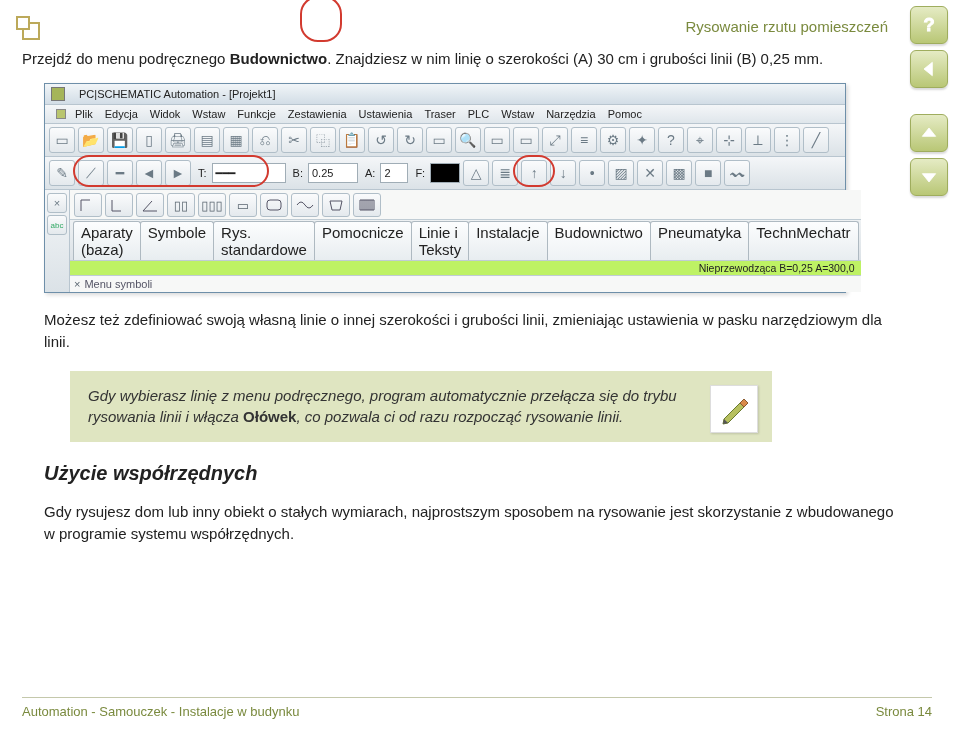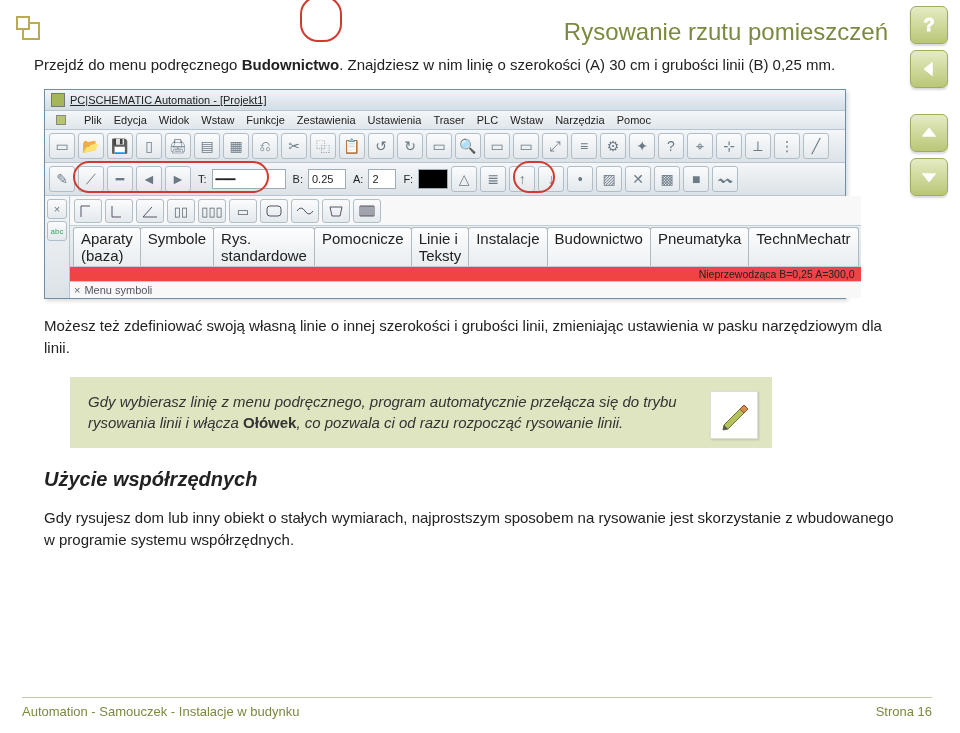"Rysowanie rzutu pomieszczeń" .title { font-size: 24px -> 15px }
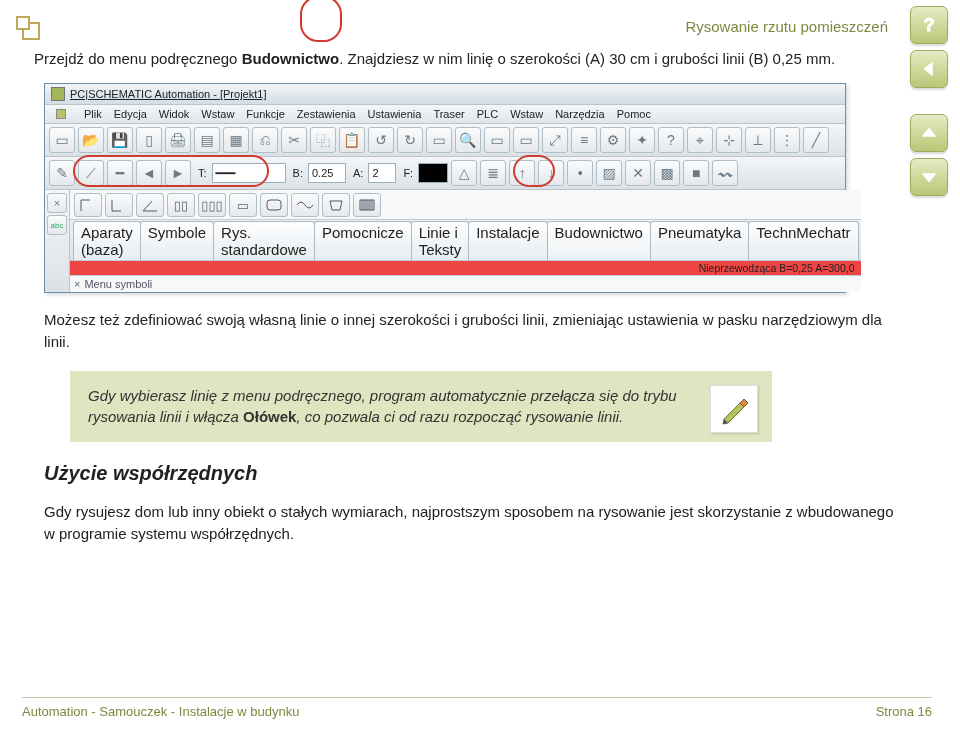"Przejdź do menu podręcznego Budownictwo." .intro { margin-left: 12px -> 0 }
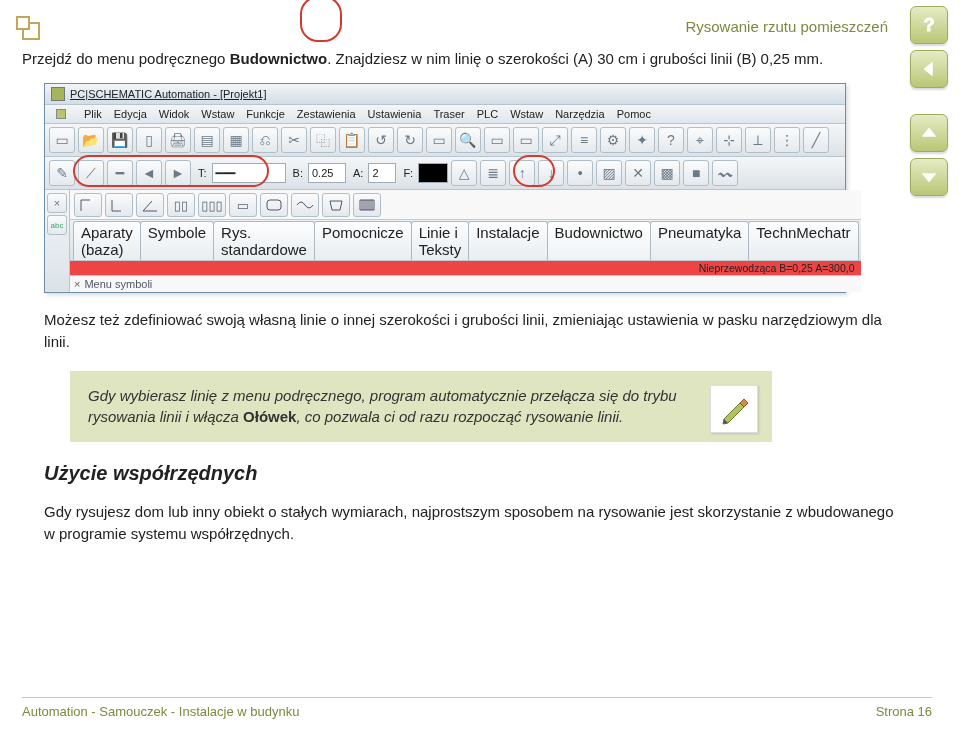"PC|SCHEMATIC Automation - [Projekt1]" .app-title { gap: 5px -> 14px; text-decoration: underline -> none }
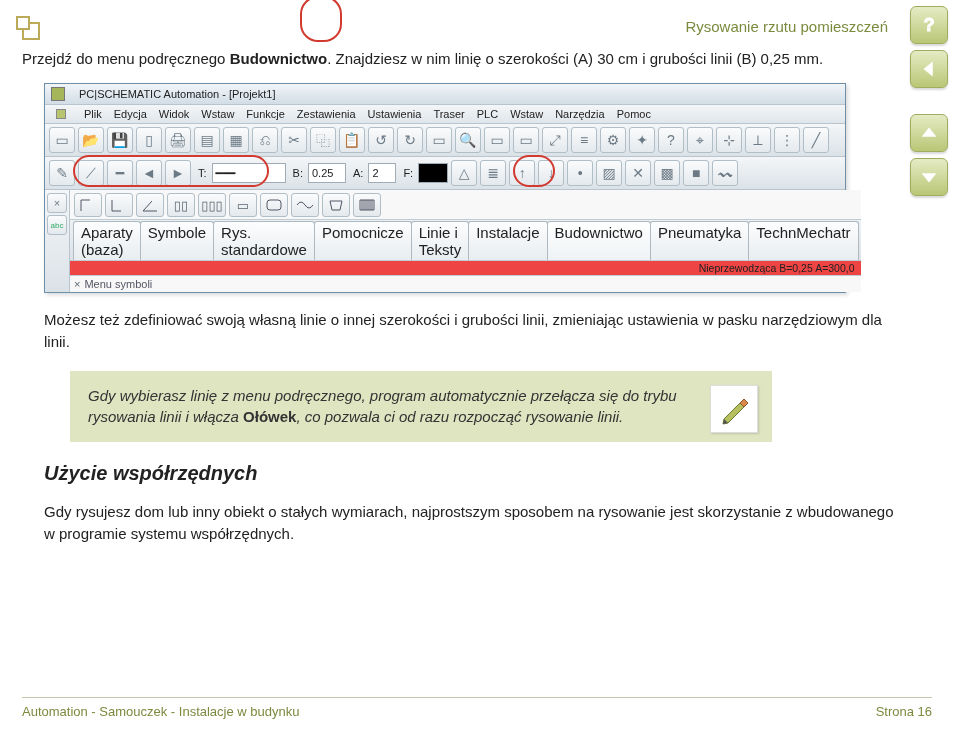"Plik" .menu-item { gap: 18px -> 9px }
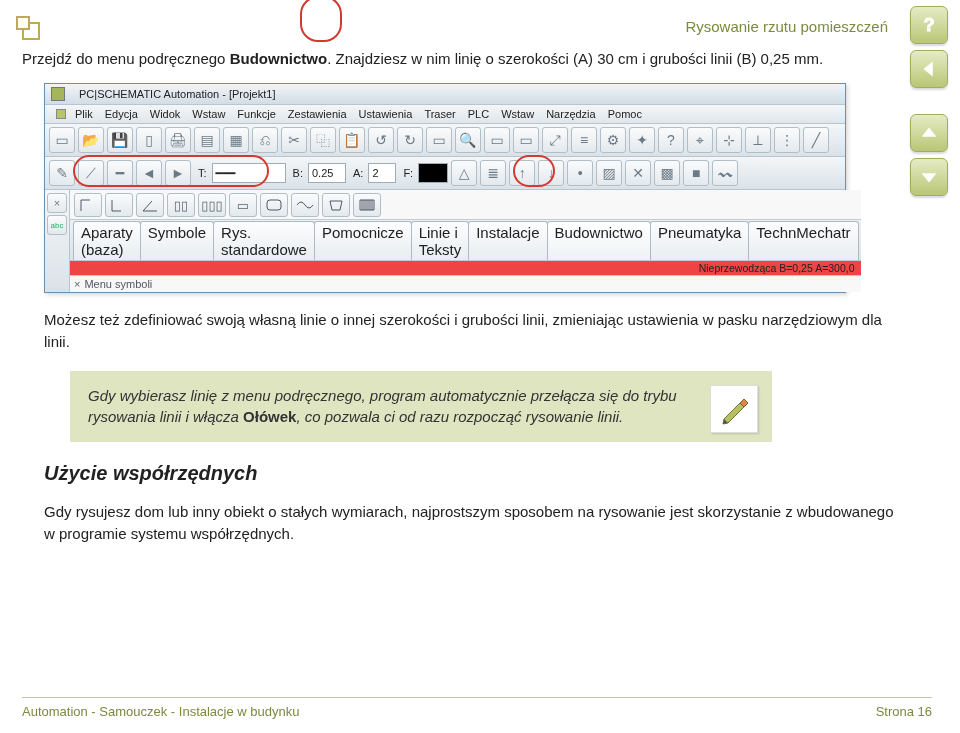"0.25" span.field { width: 38px -> 50px }
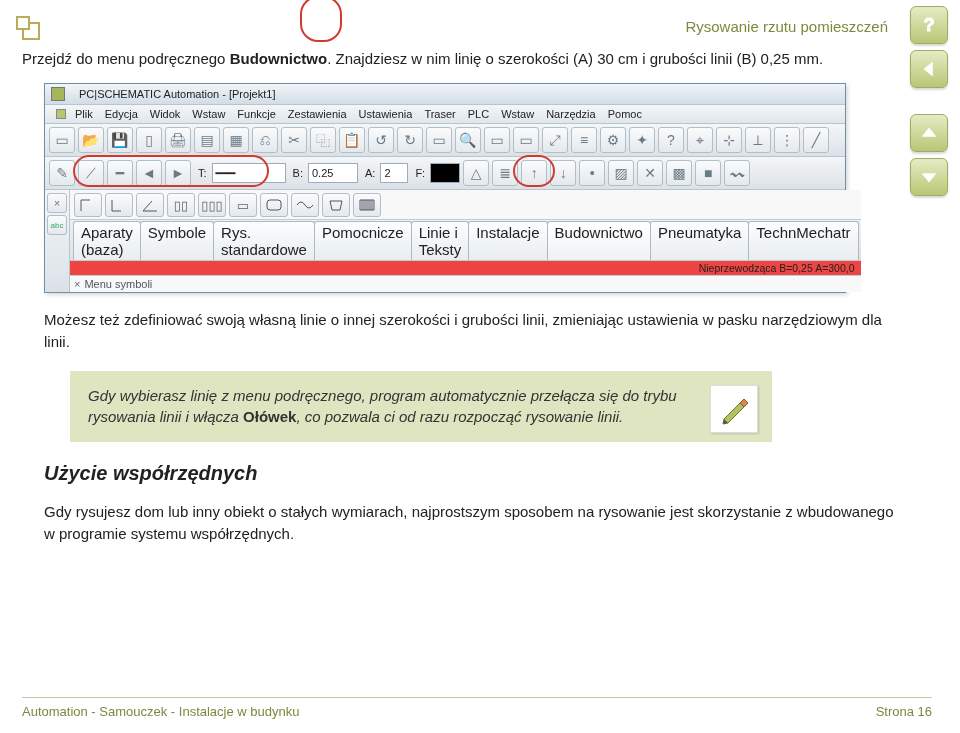"Nieprzewodząca B=0,25 A=300,0" .status-row { background: #ef4444 -> #bef264 }
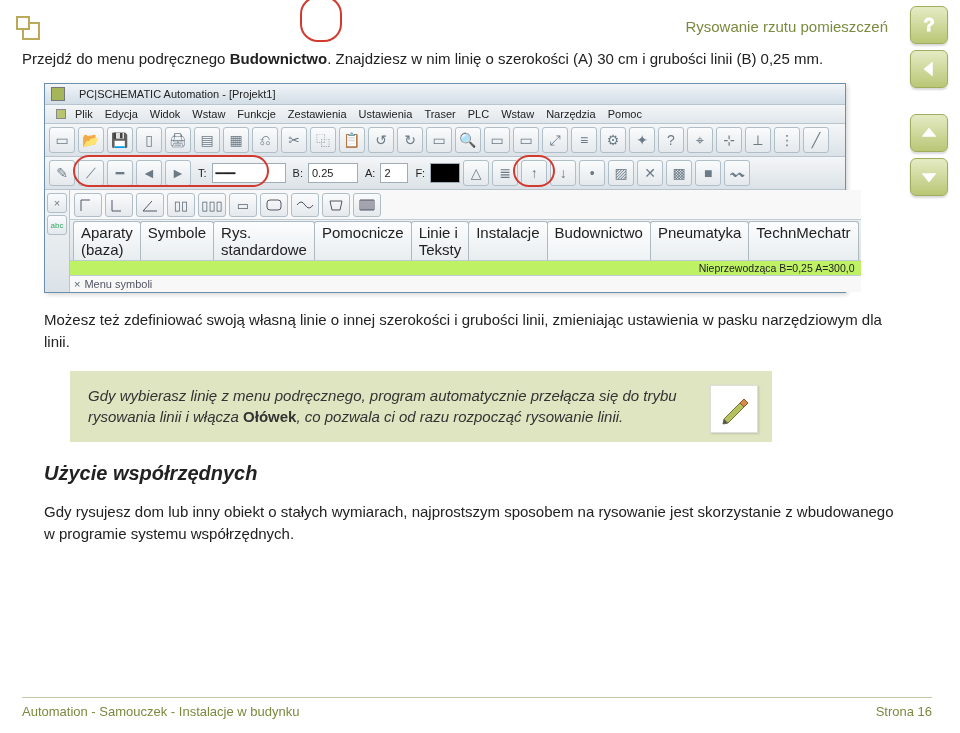"Strona 16" span { text: 16 -> 14 }
